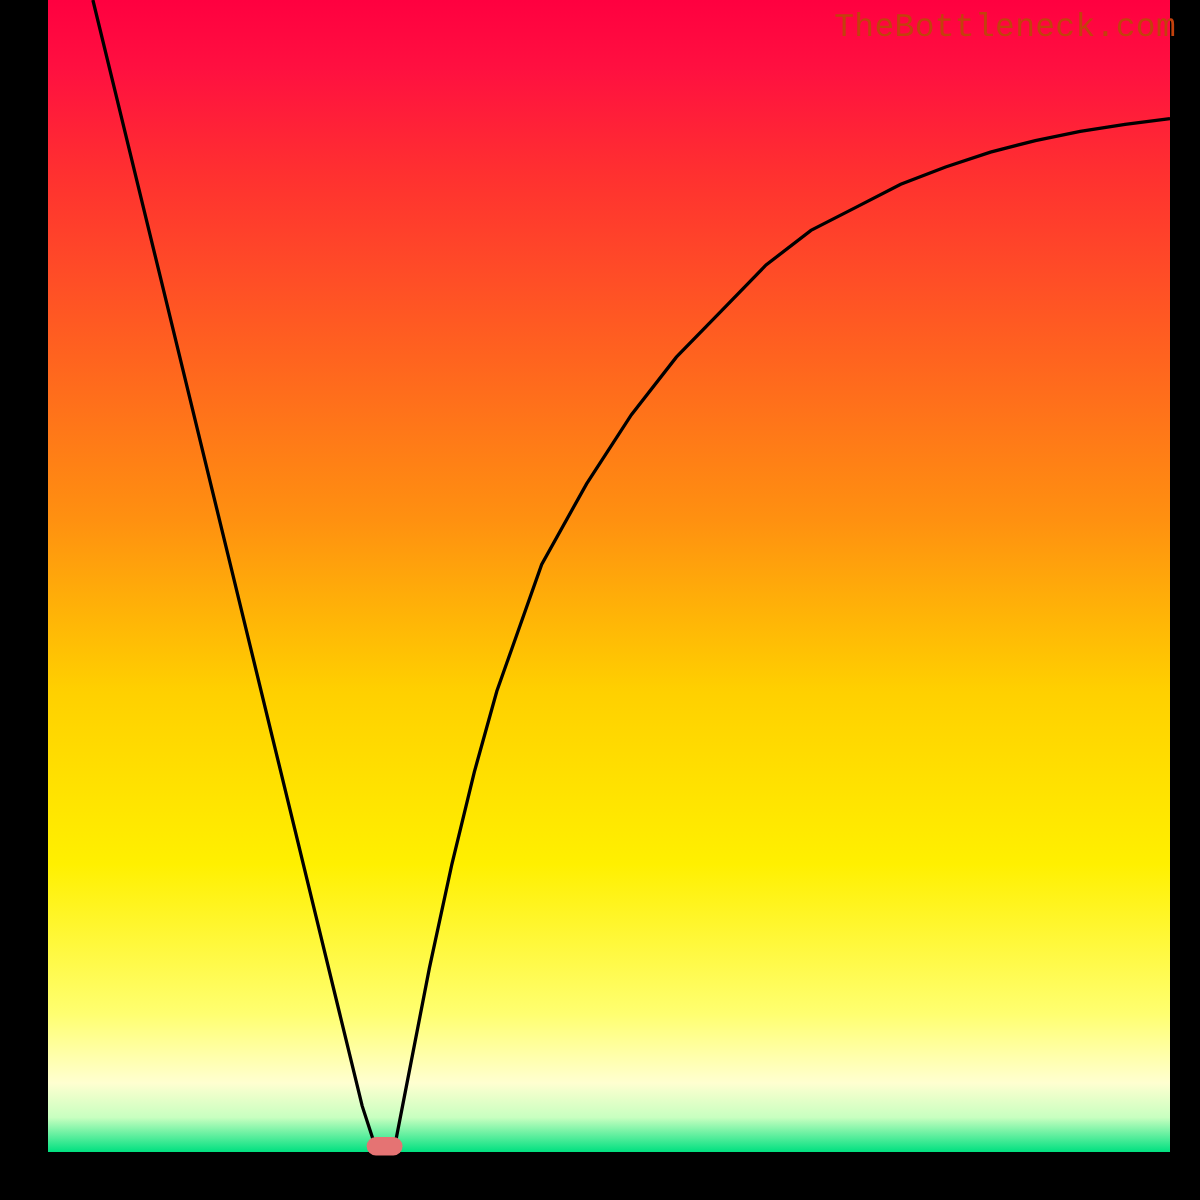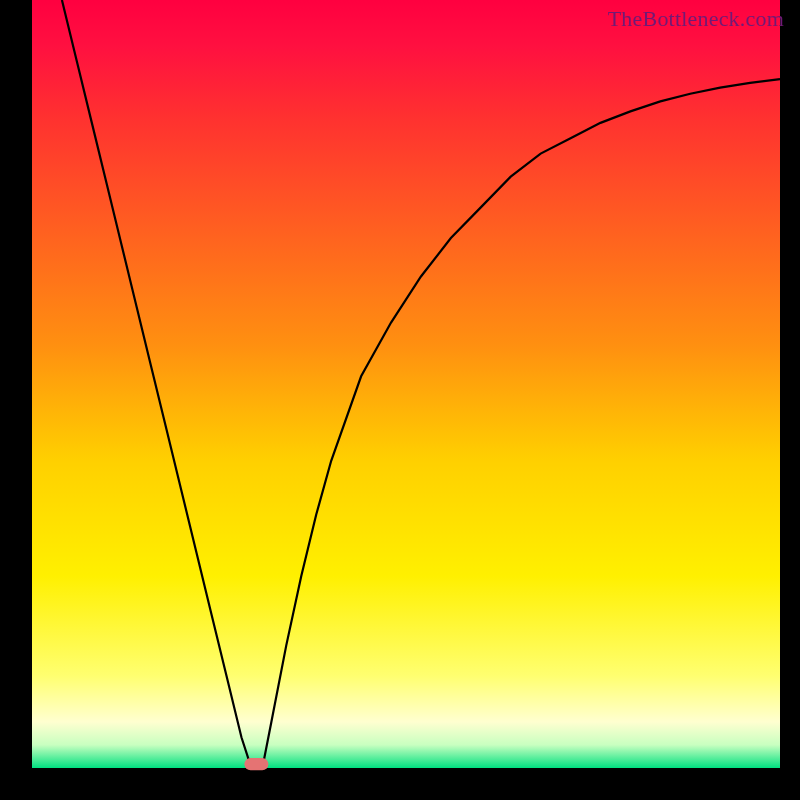"TheBottleneck.com" .watermark { color: #701a75 -> #c2410c; font-family: Liberation Serif, serif -> Liberation Mono, monospace }
